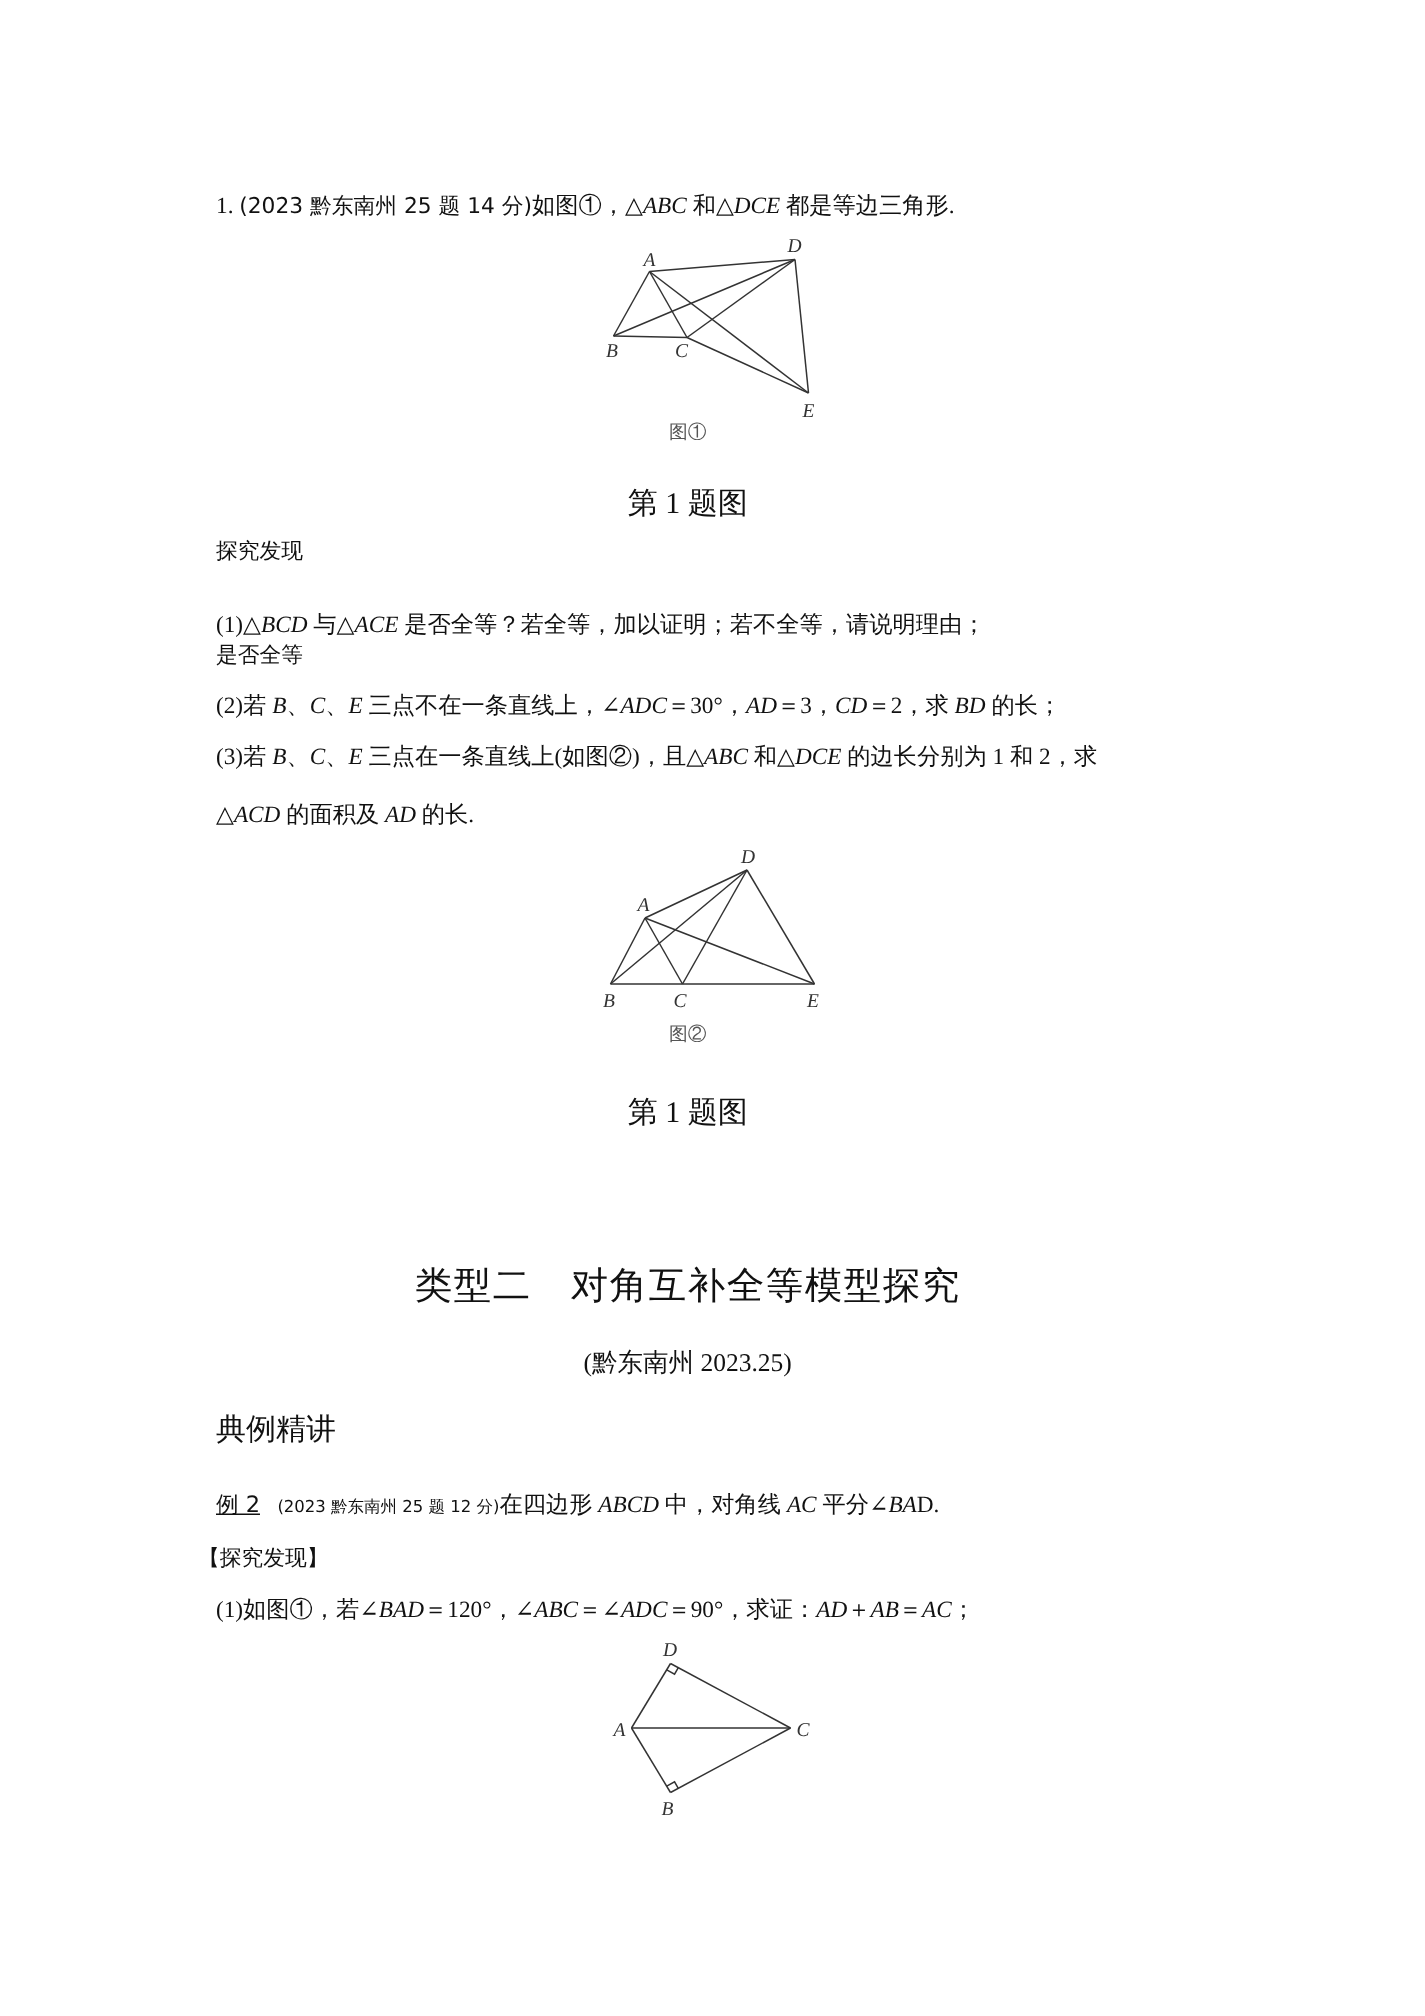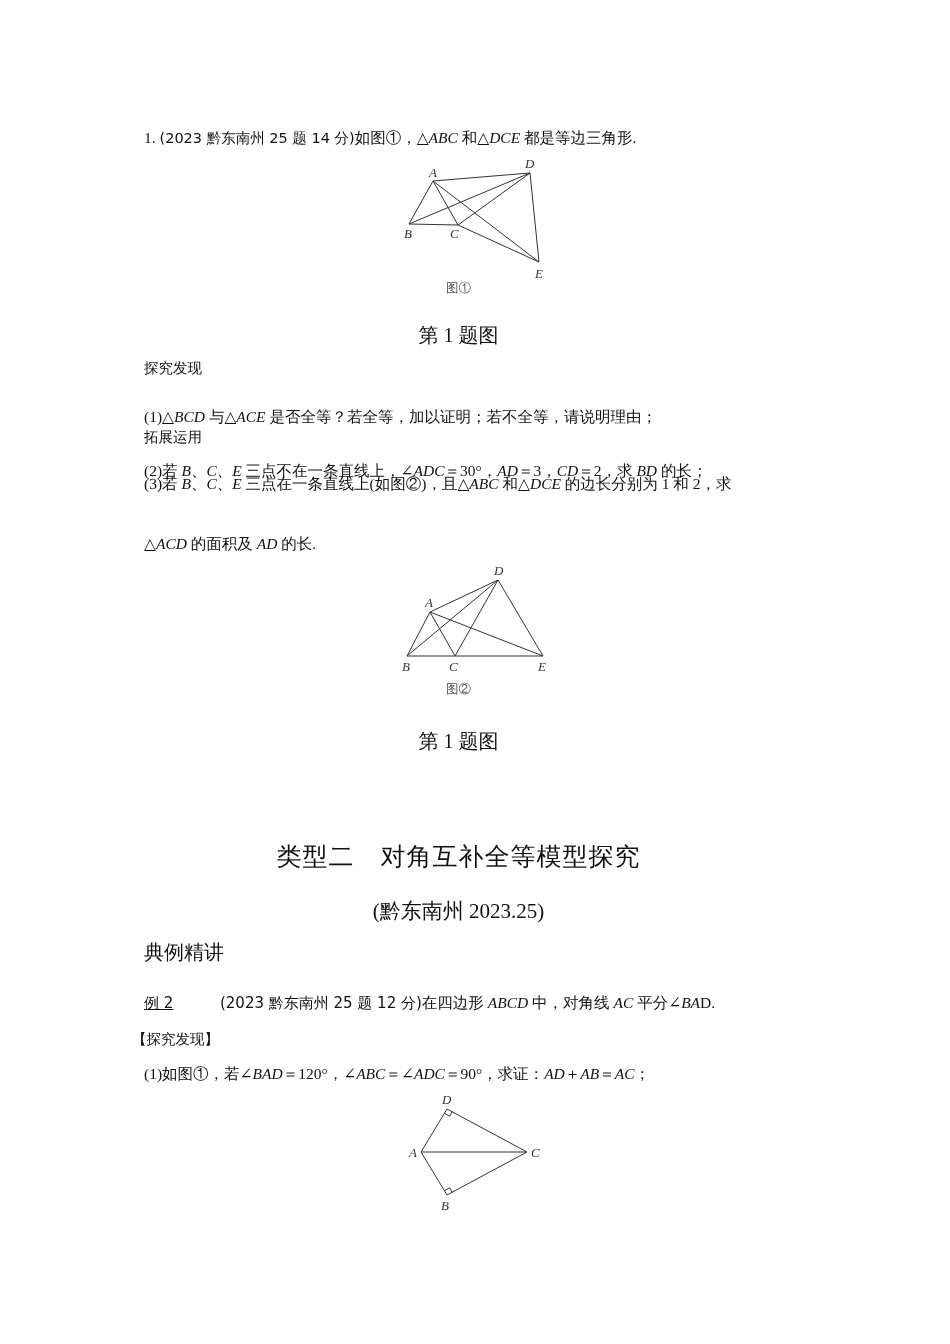"拓展运用" div.line { text: 拓展运用 -> 是否全等 }
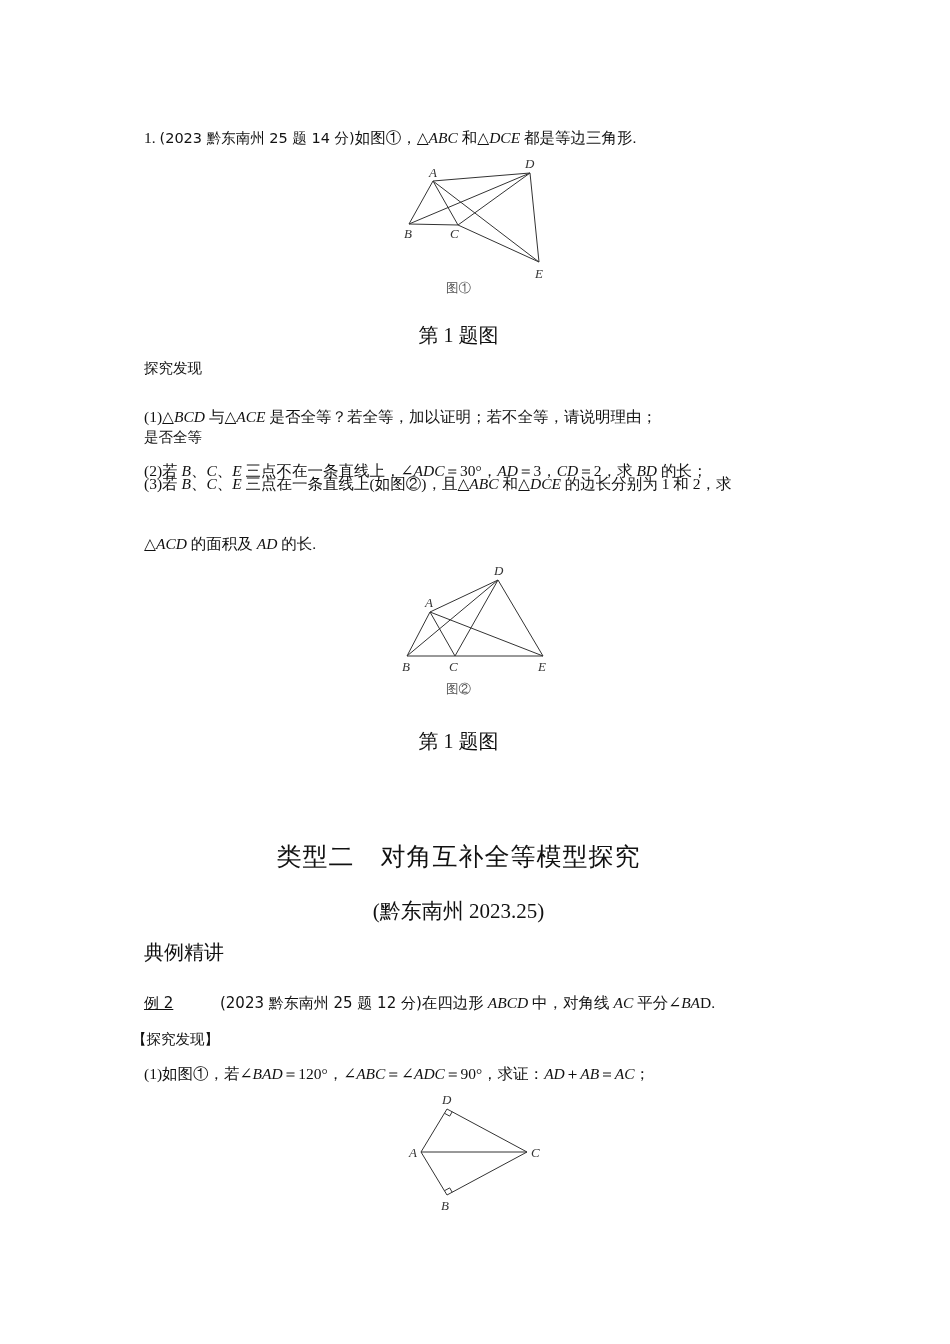"(3)若 B、C、E 三点在一条直线上(如图②)，且△ABC 和△DCE" div.line { top: 474px -> 495px }
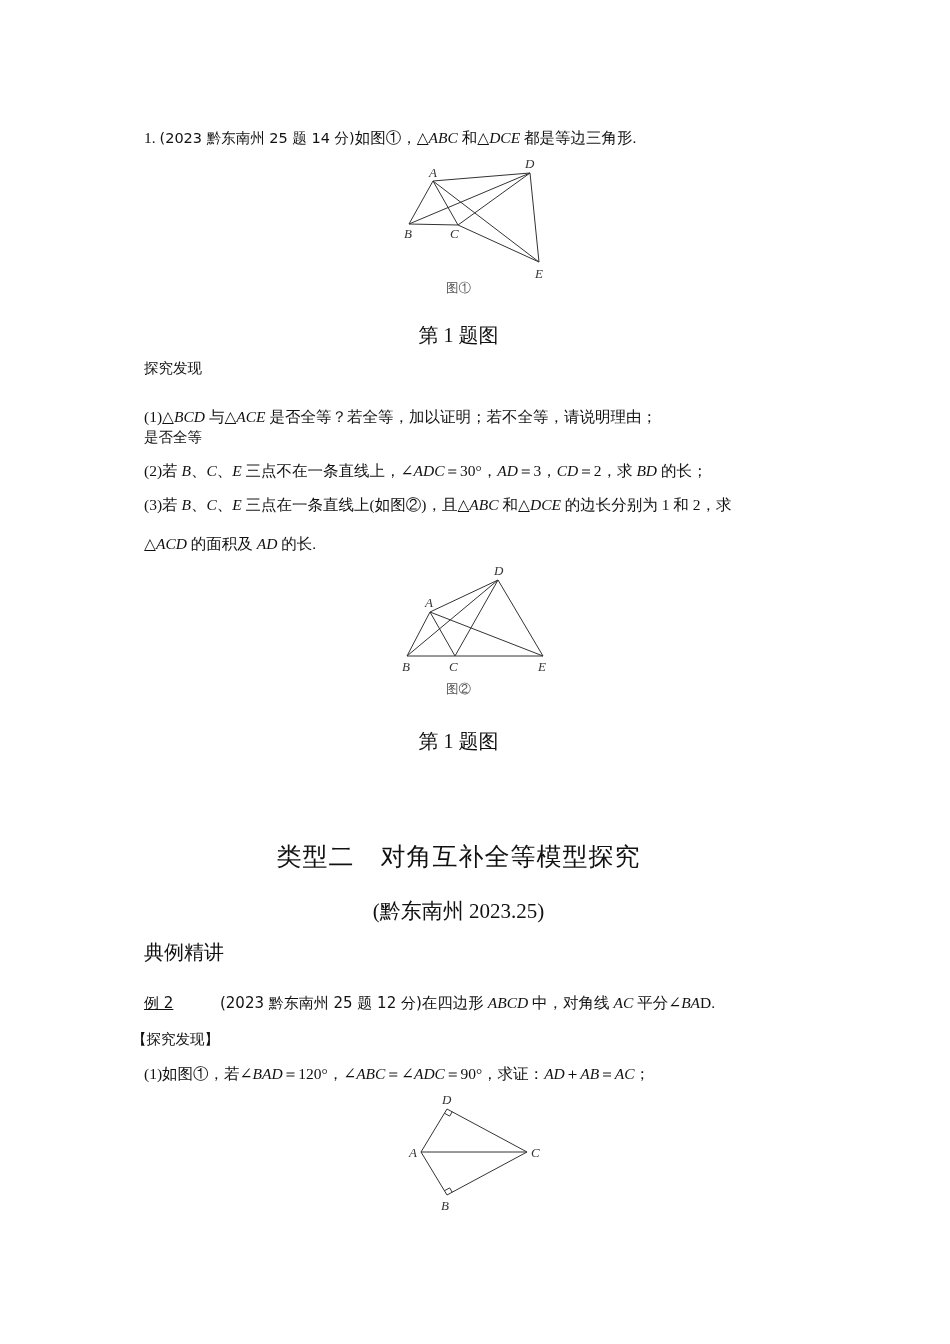"(黔东南州 2023.25)" .subtitle { font-size: 21px -> 17px }
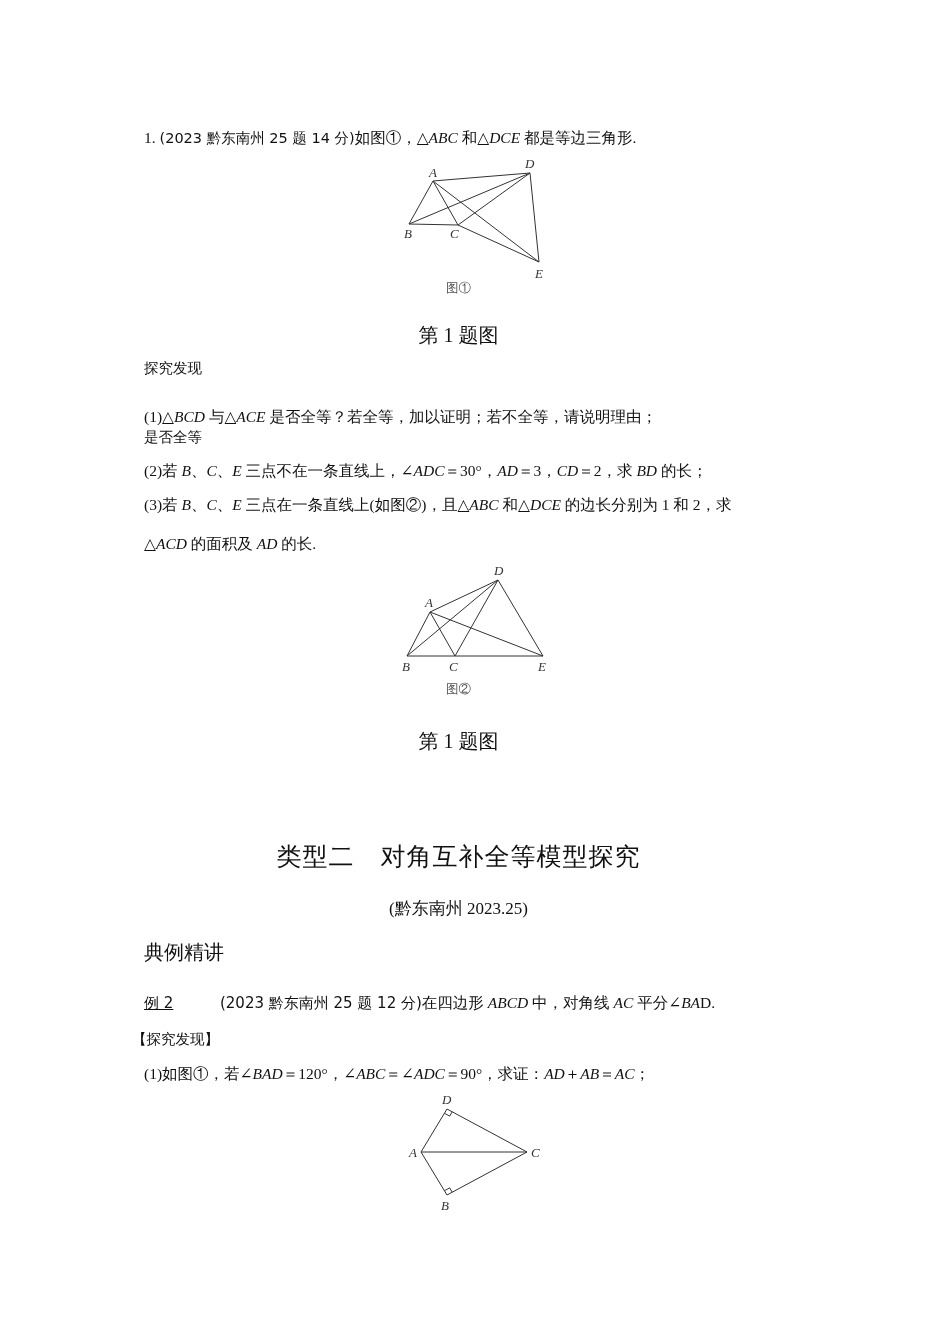"(2023 黔东南州 25 题 12" span.sans { font-size: 15px -> 11px; margin-left: 35px -> none }
